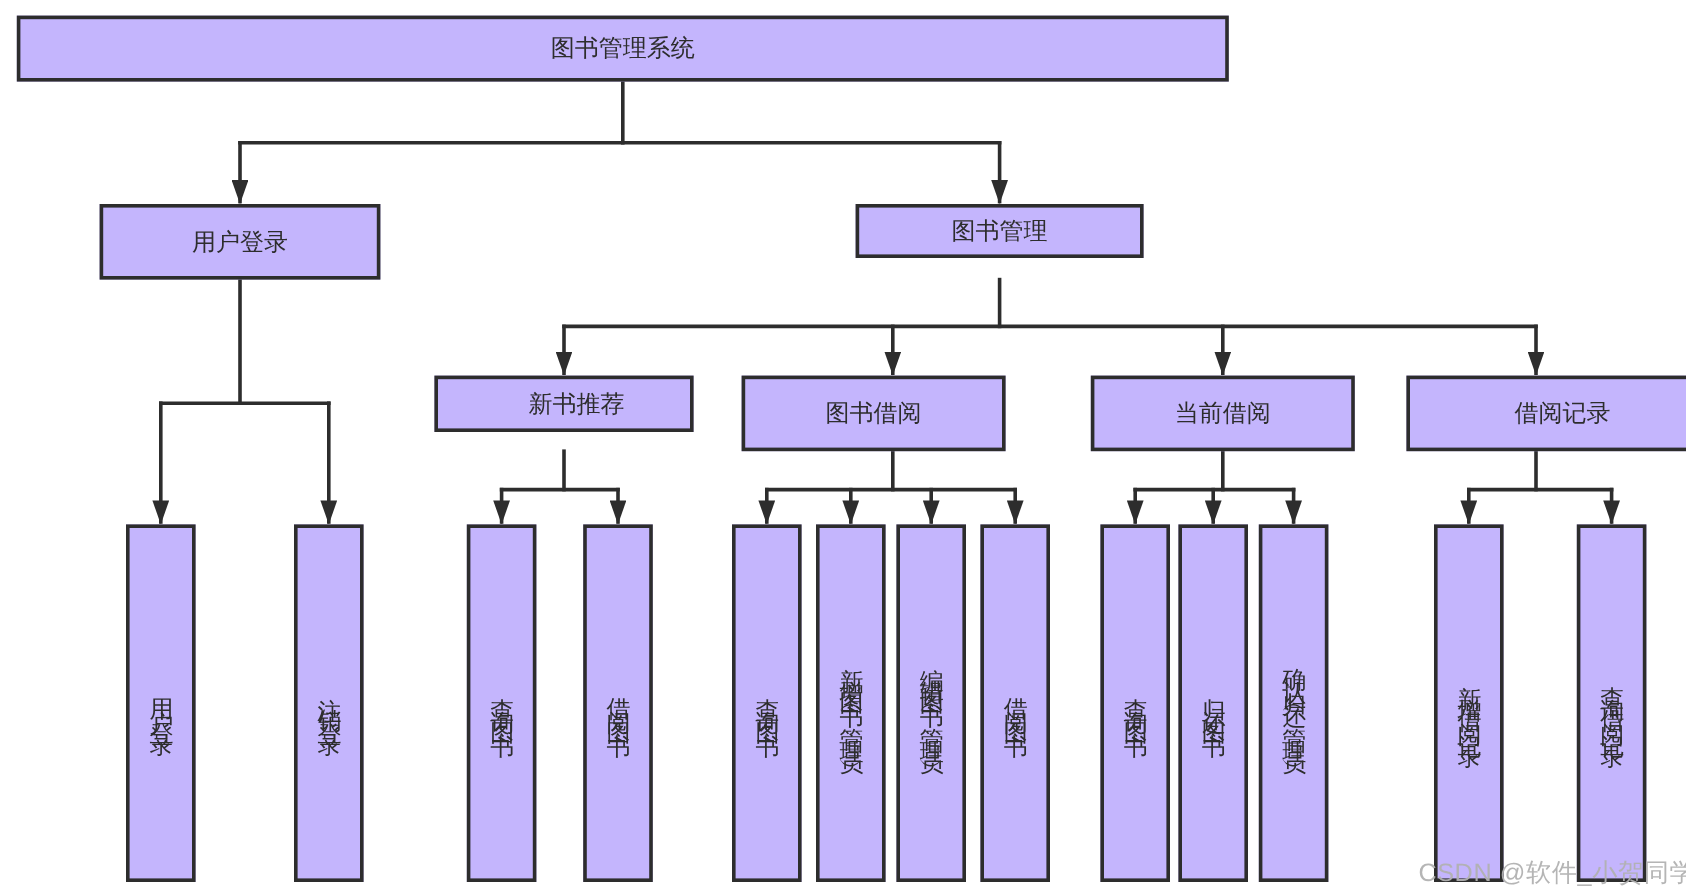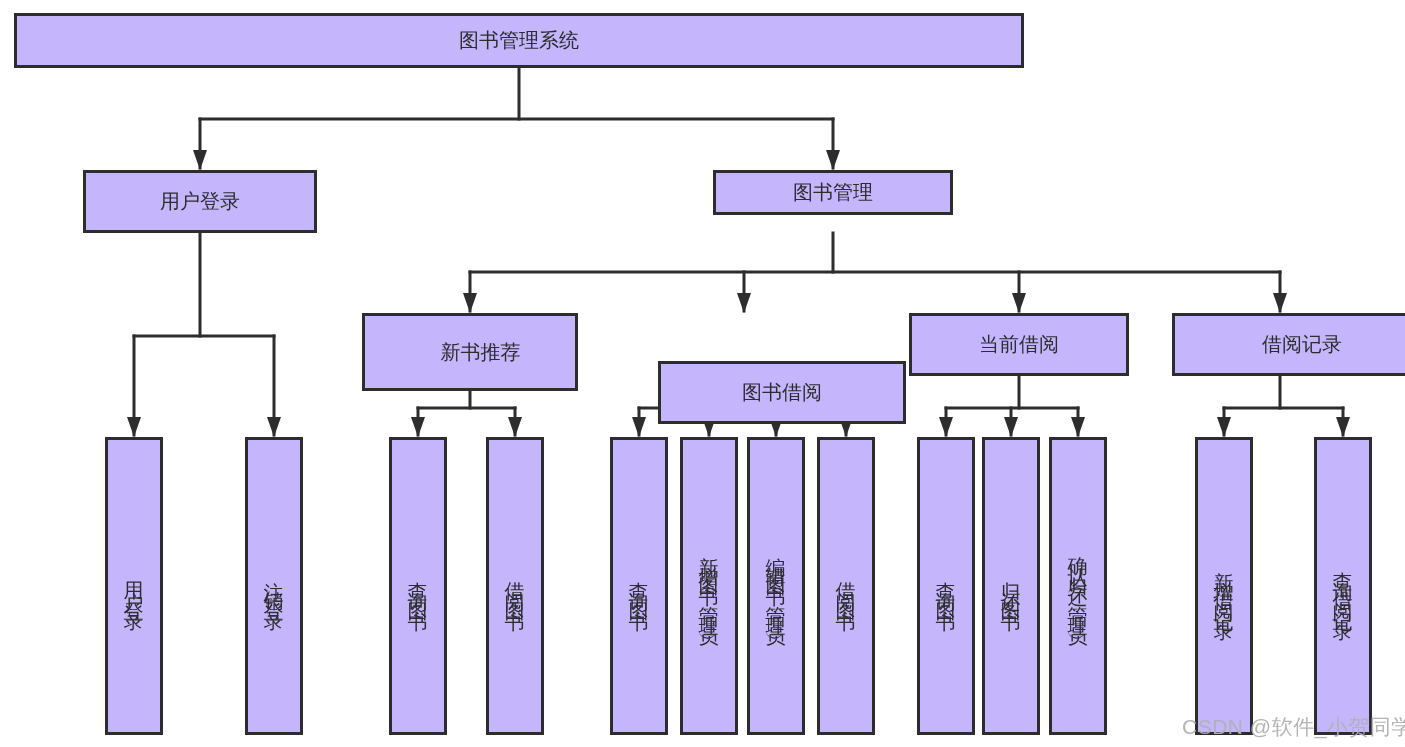"新书推荐" div.node { height: 78px -> 47px }
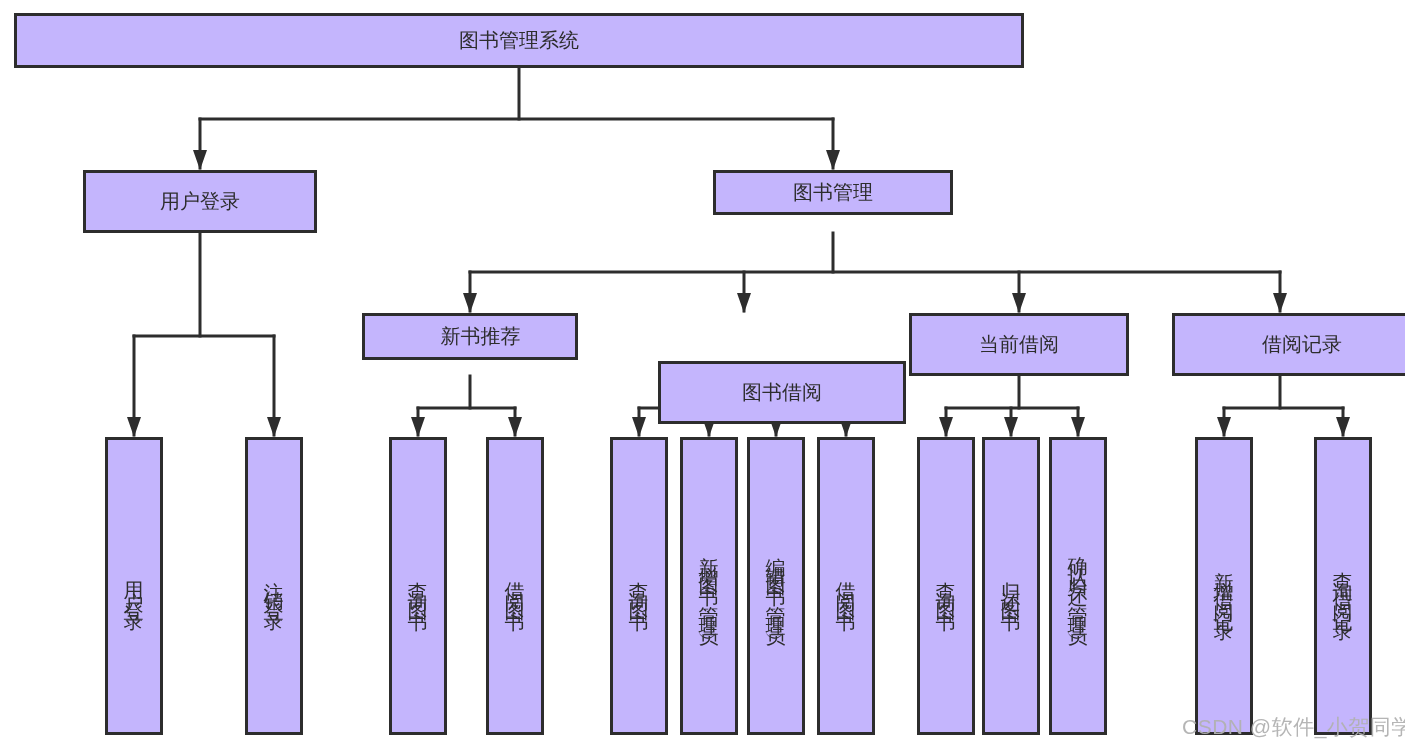"图书借阅" div.node { left: 658px -> 618px; margin-top: 48px -> none; width: 248px -> 220px }
